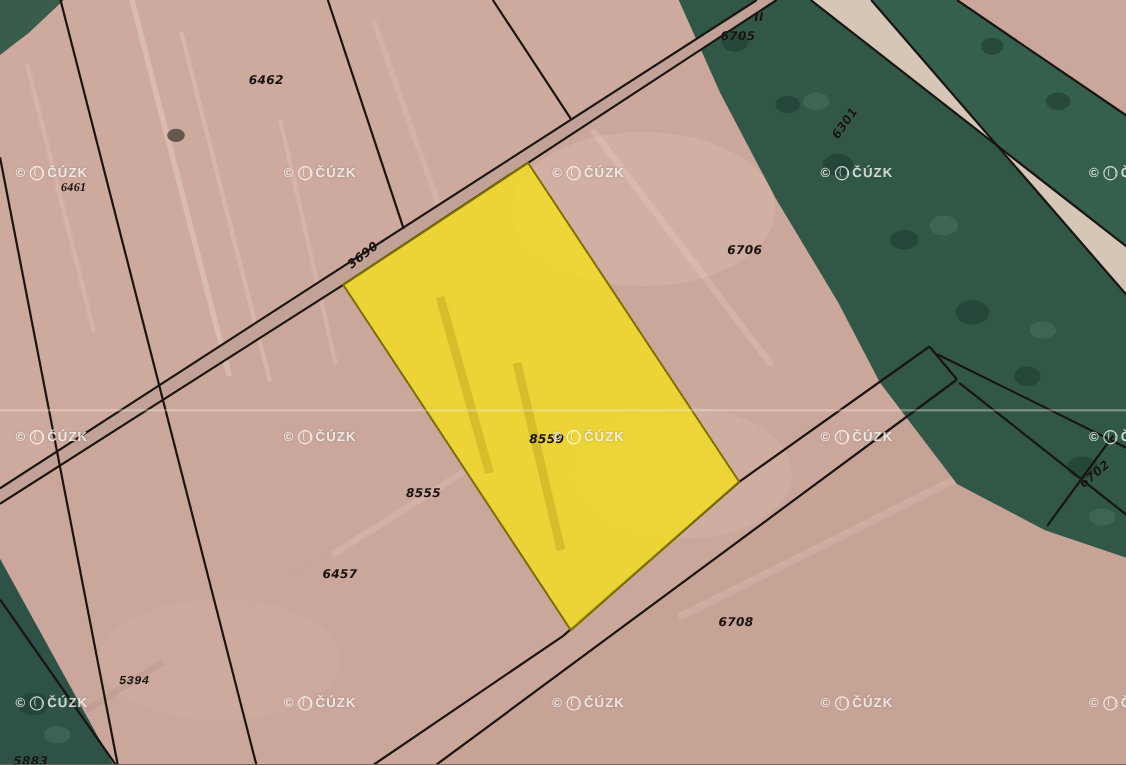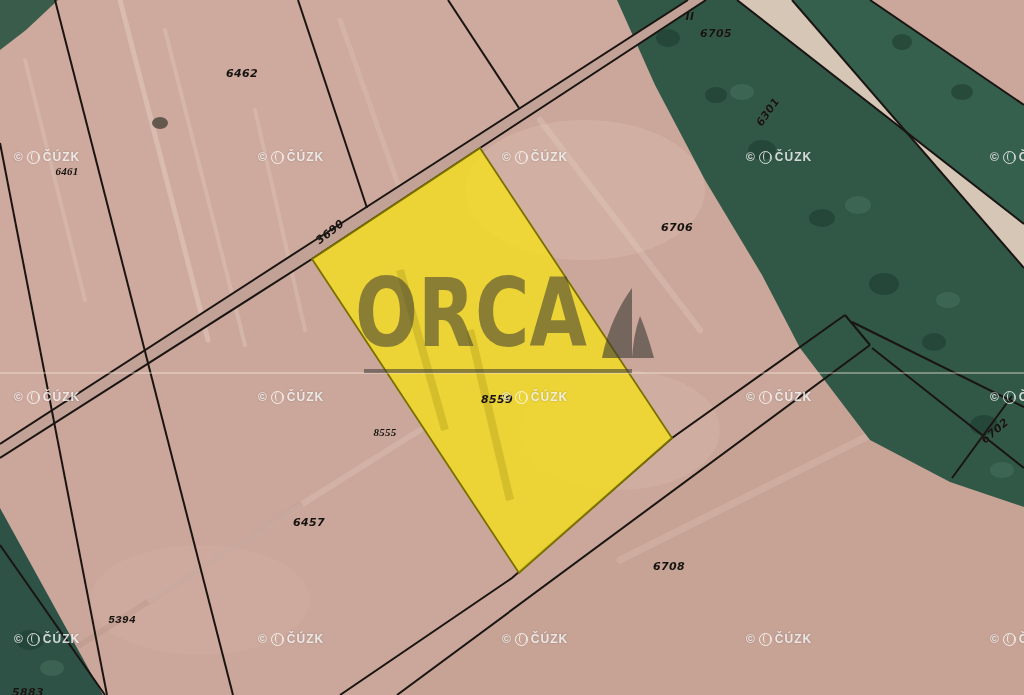"6705" div.plabel { margin-left: 45px -> none }
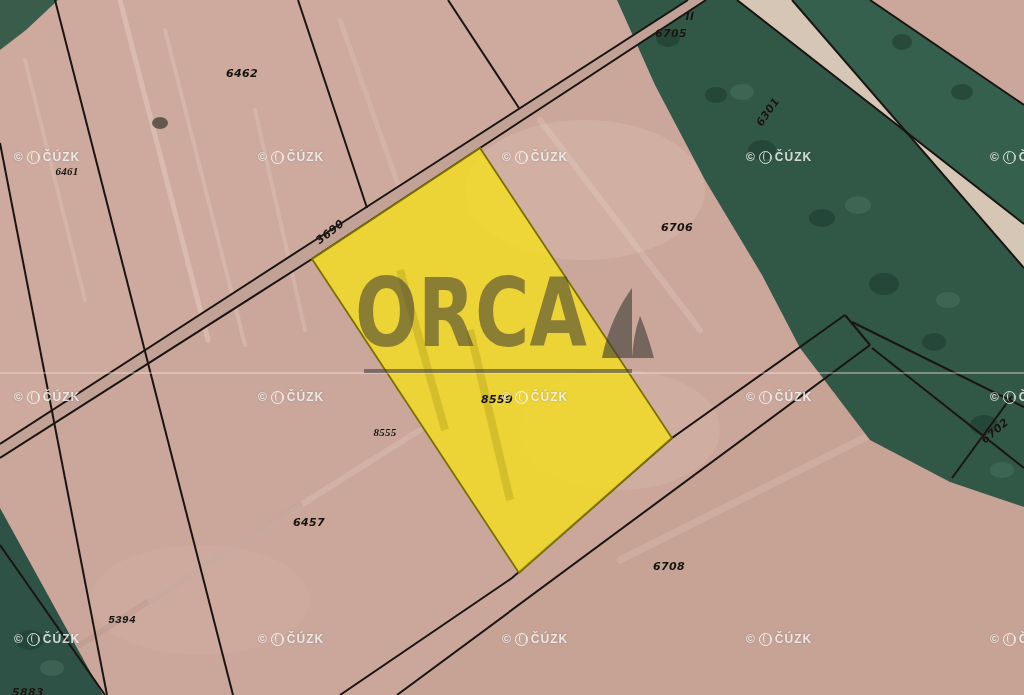"ORCA" div.orca { html: <div> <div>ORCA</div> <div></div> <svg> <path></path> <path></path> </svg> </div> -> none }
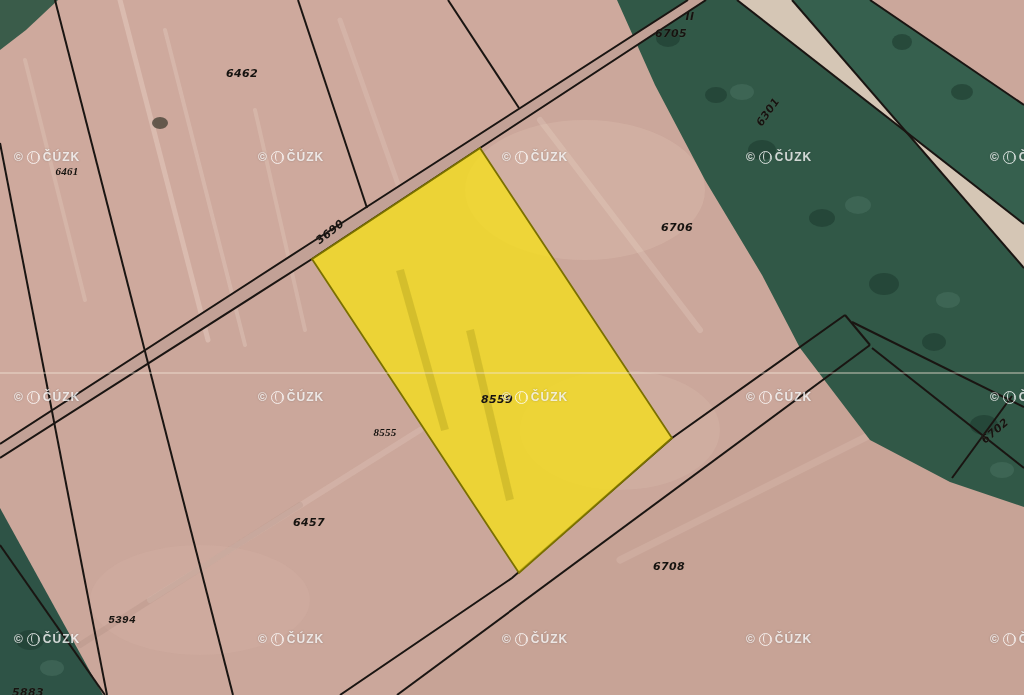"8555" div.plabel { font-family: Liberation Serif, serif -> none; top: 432px -> 448px }
